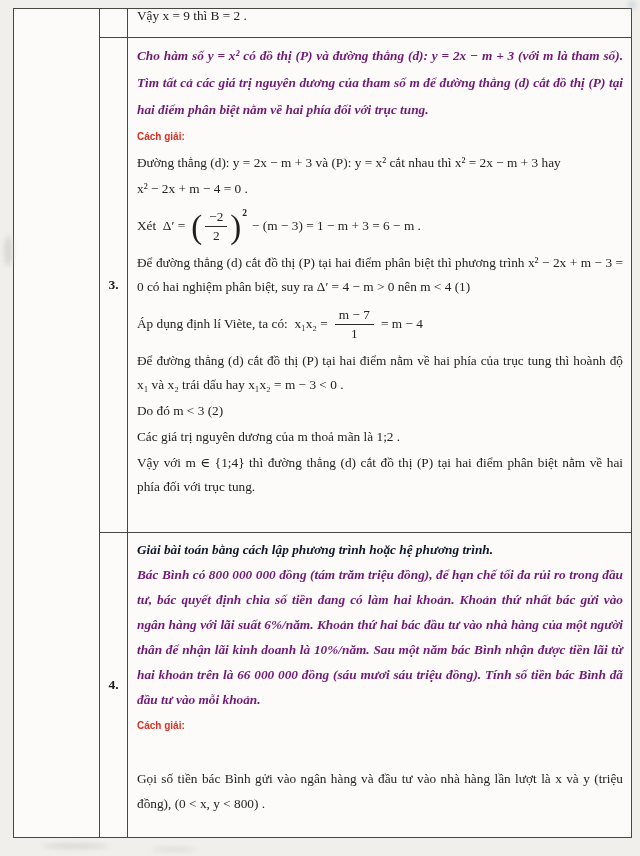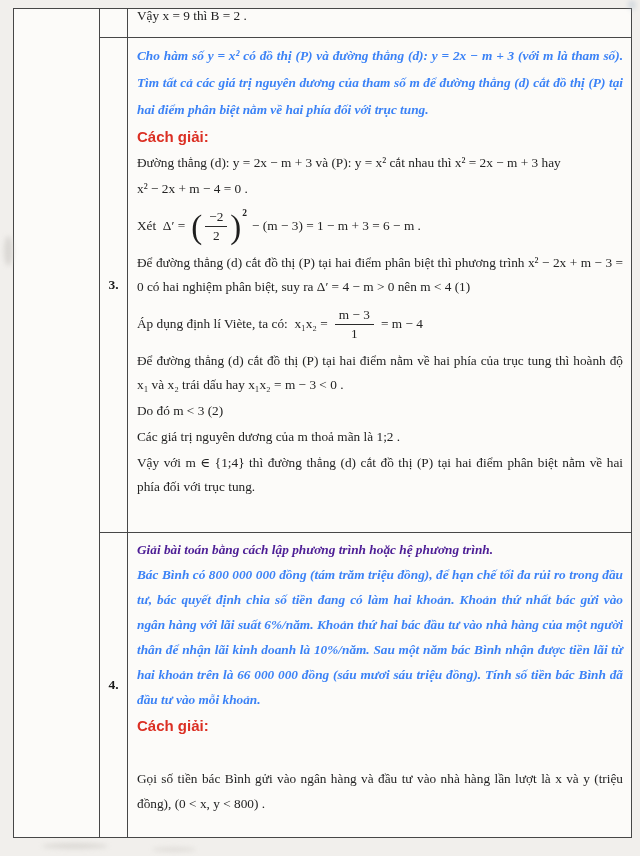"Cho hàm số y =" .statement { color: #3b82f6 -> #701a75 }
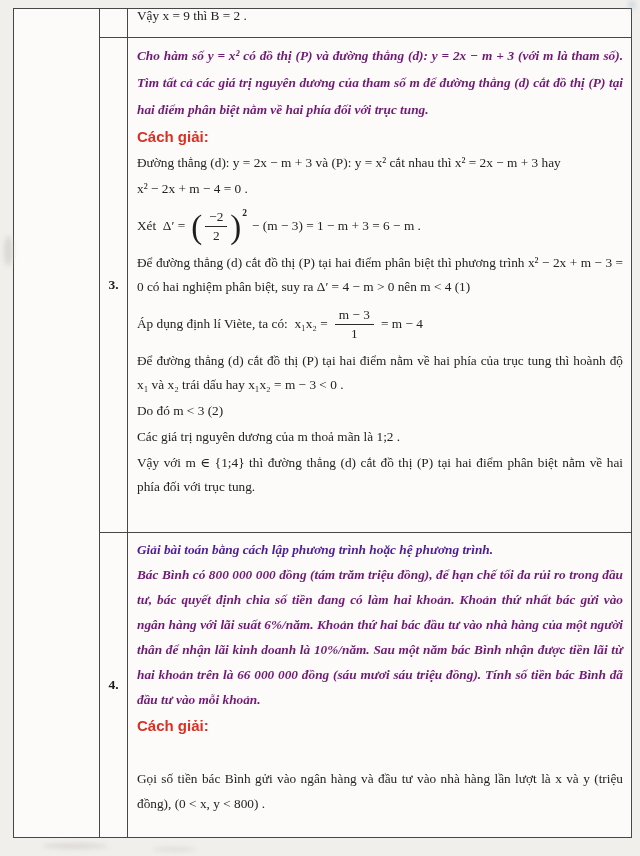"Cách giải:" .sol-label { font-size: 15px -> 10px }
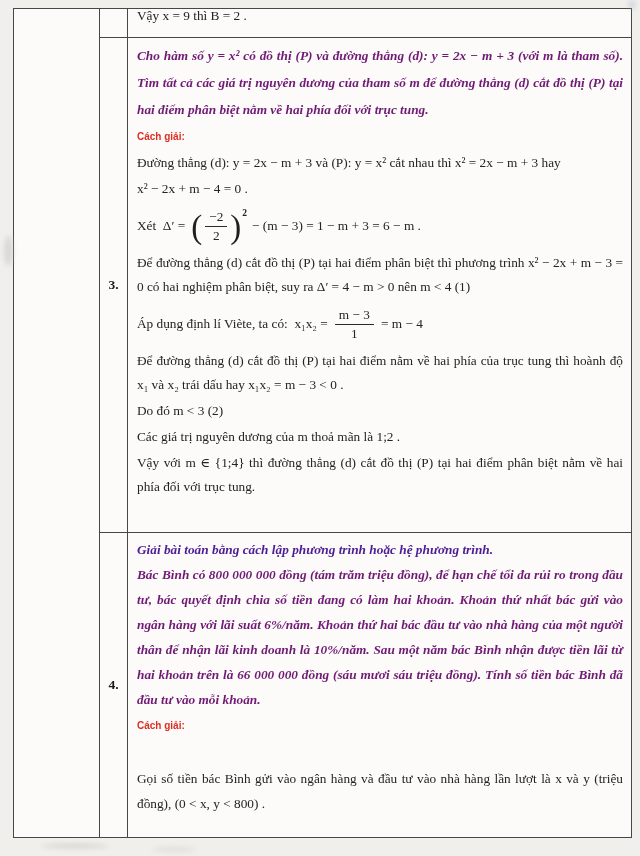"m − 3" span.num { text: 3 -> 7 }
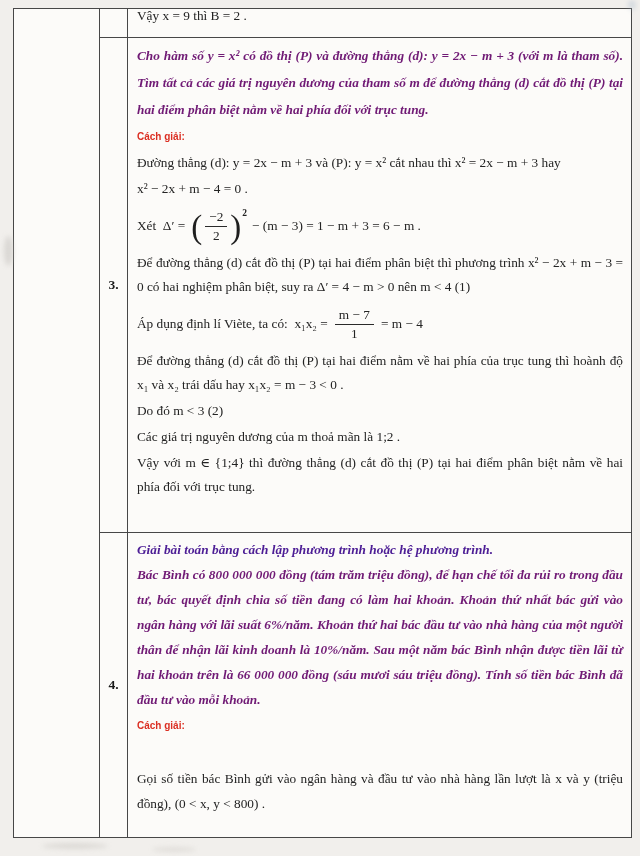"Giải bài toán bằng cách" .statement-intro { color: #4c1d95 -> #0f172a }
